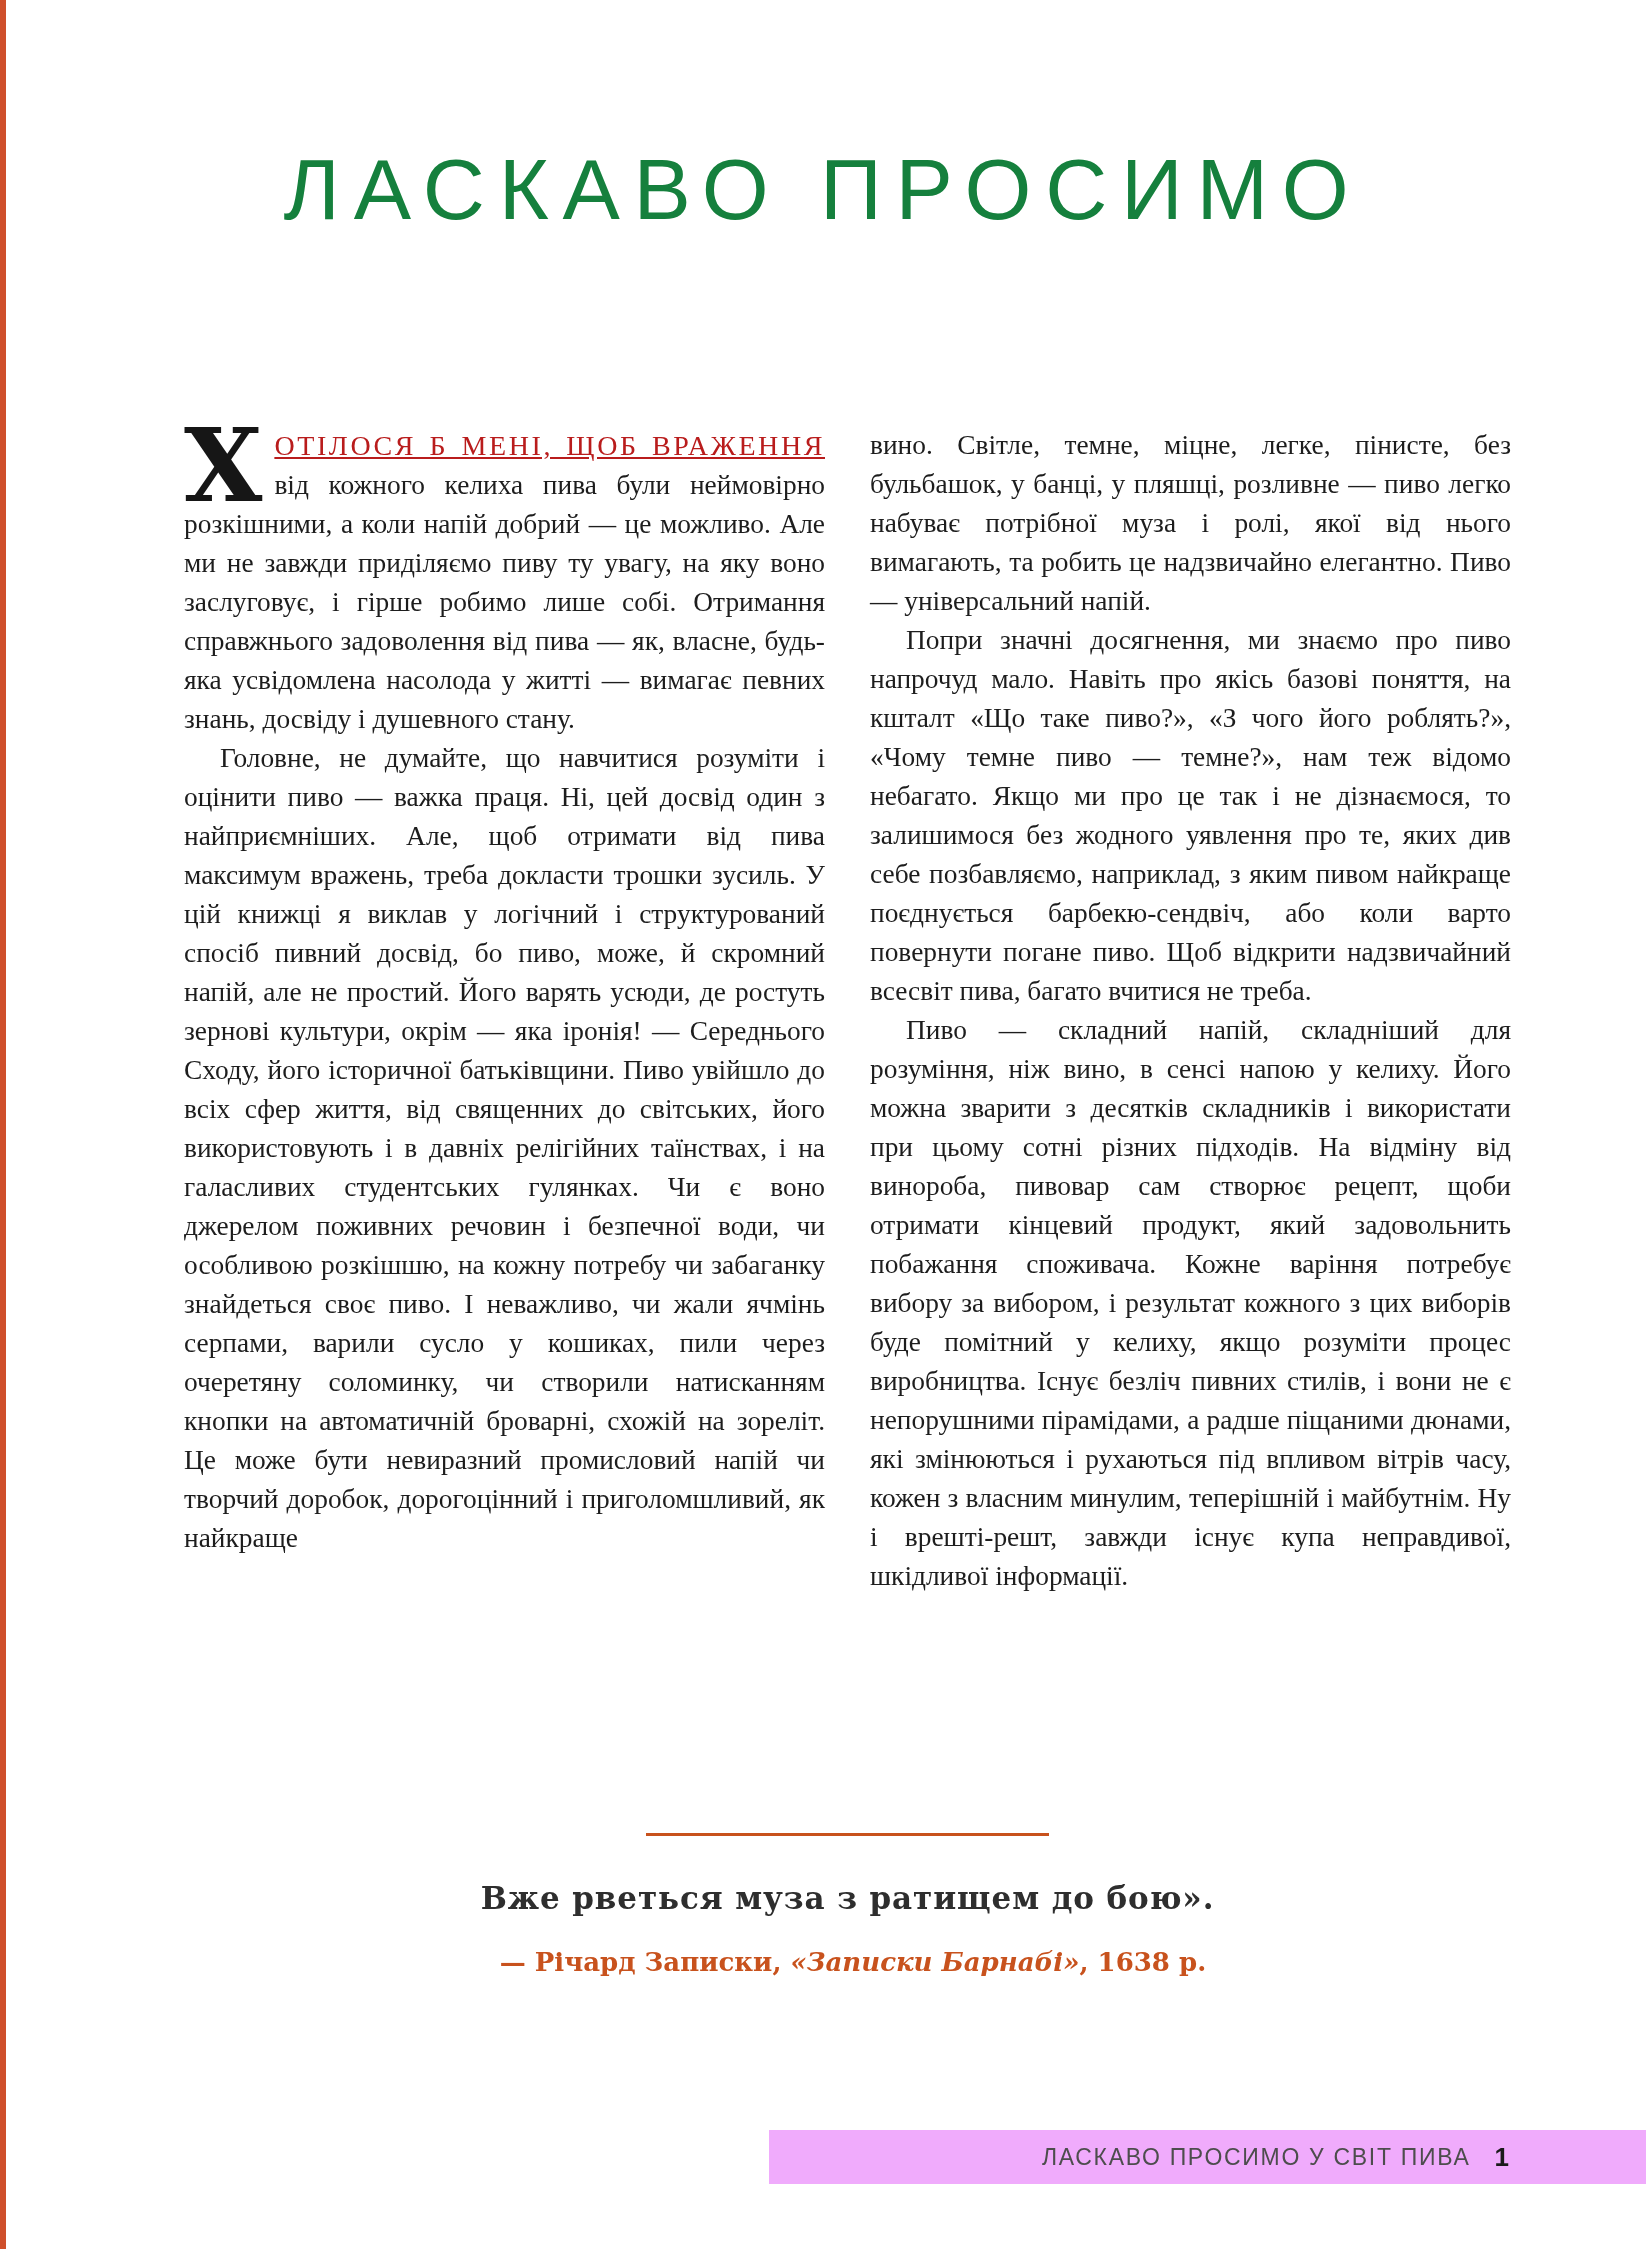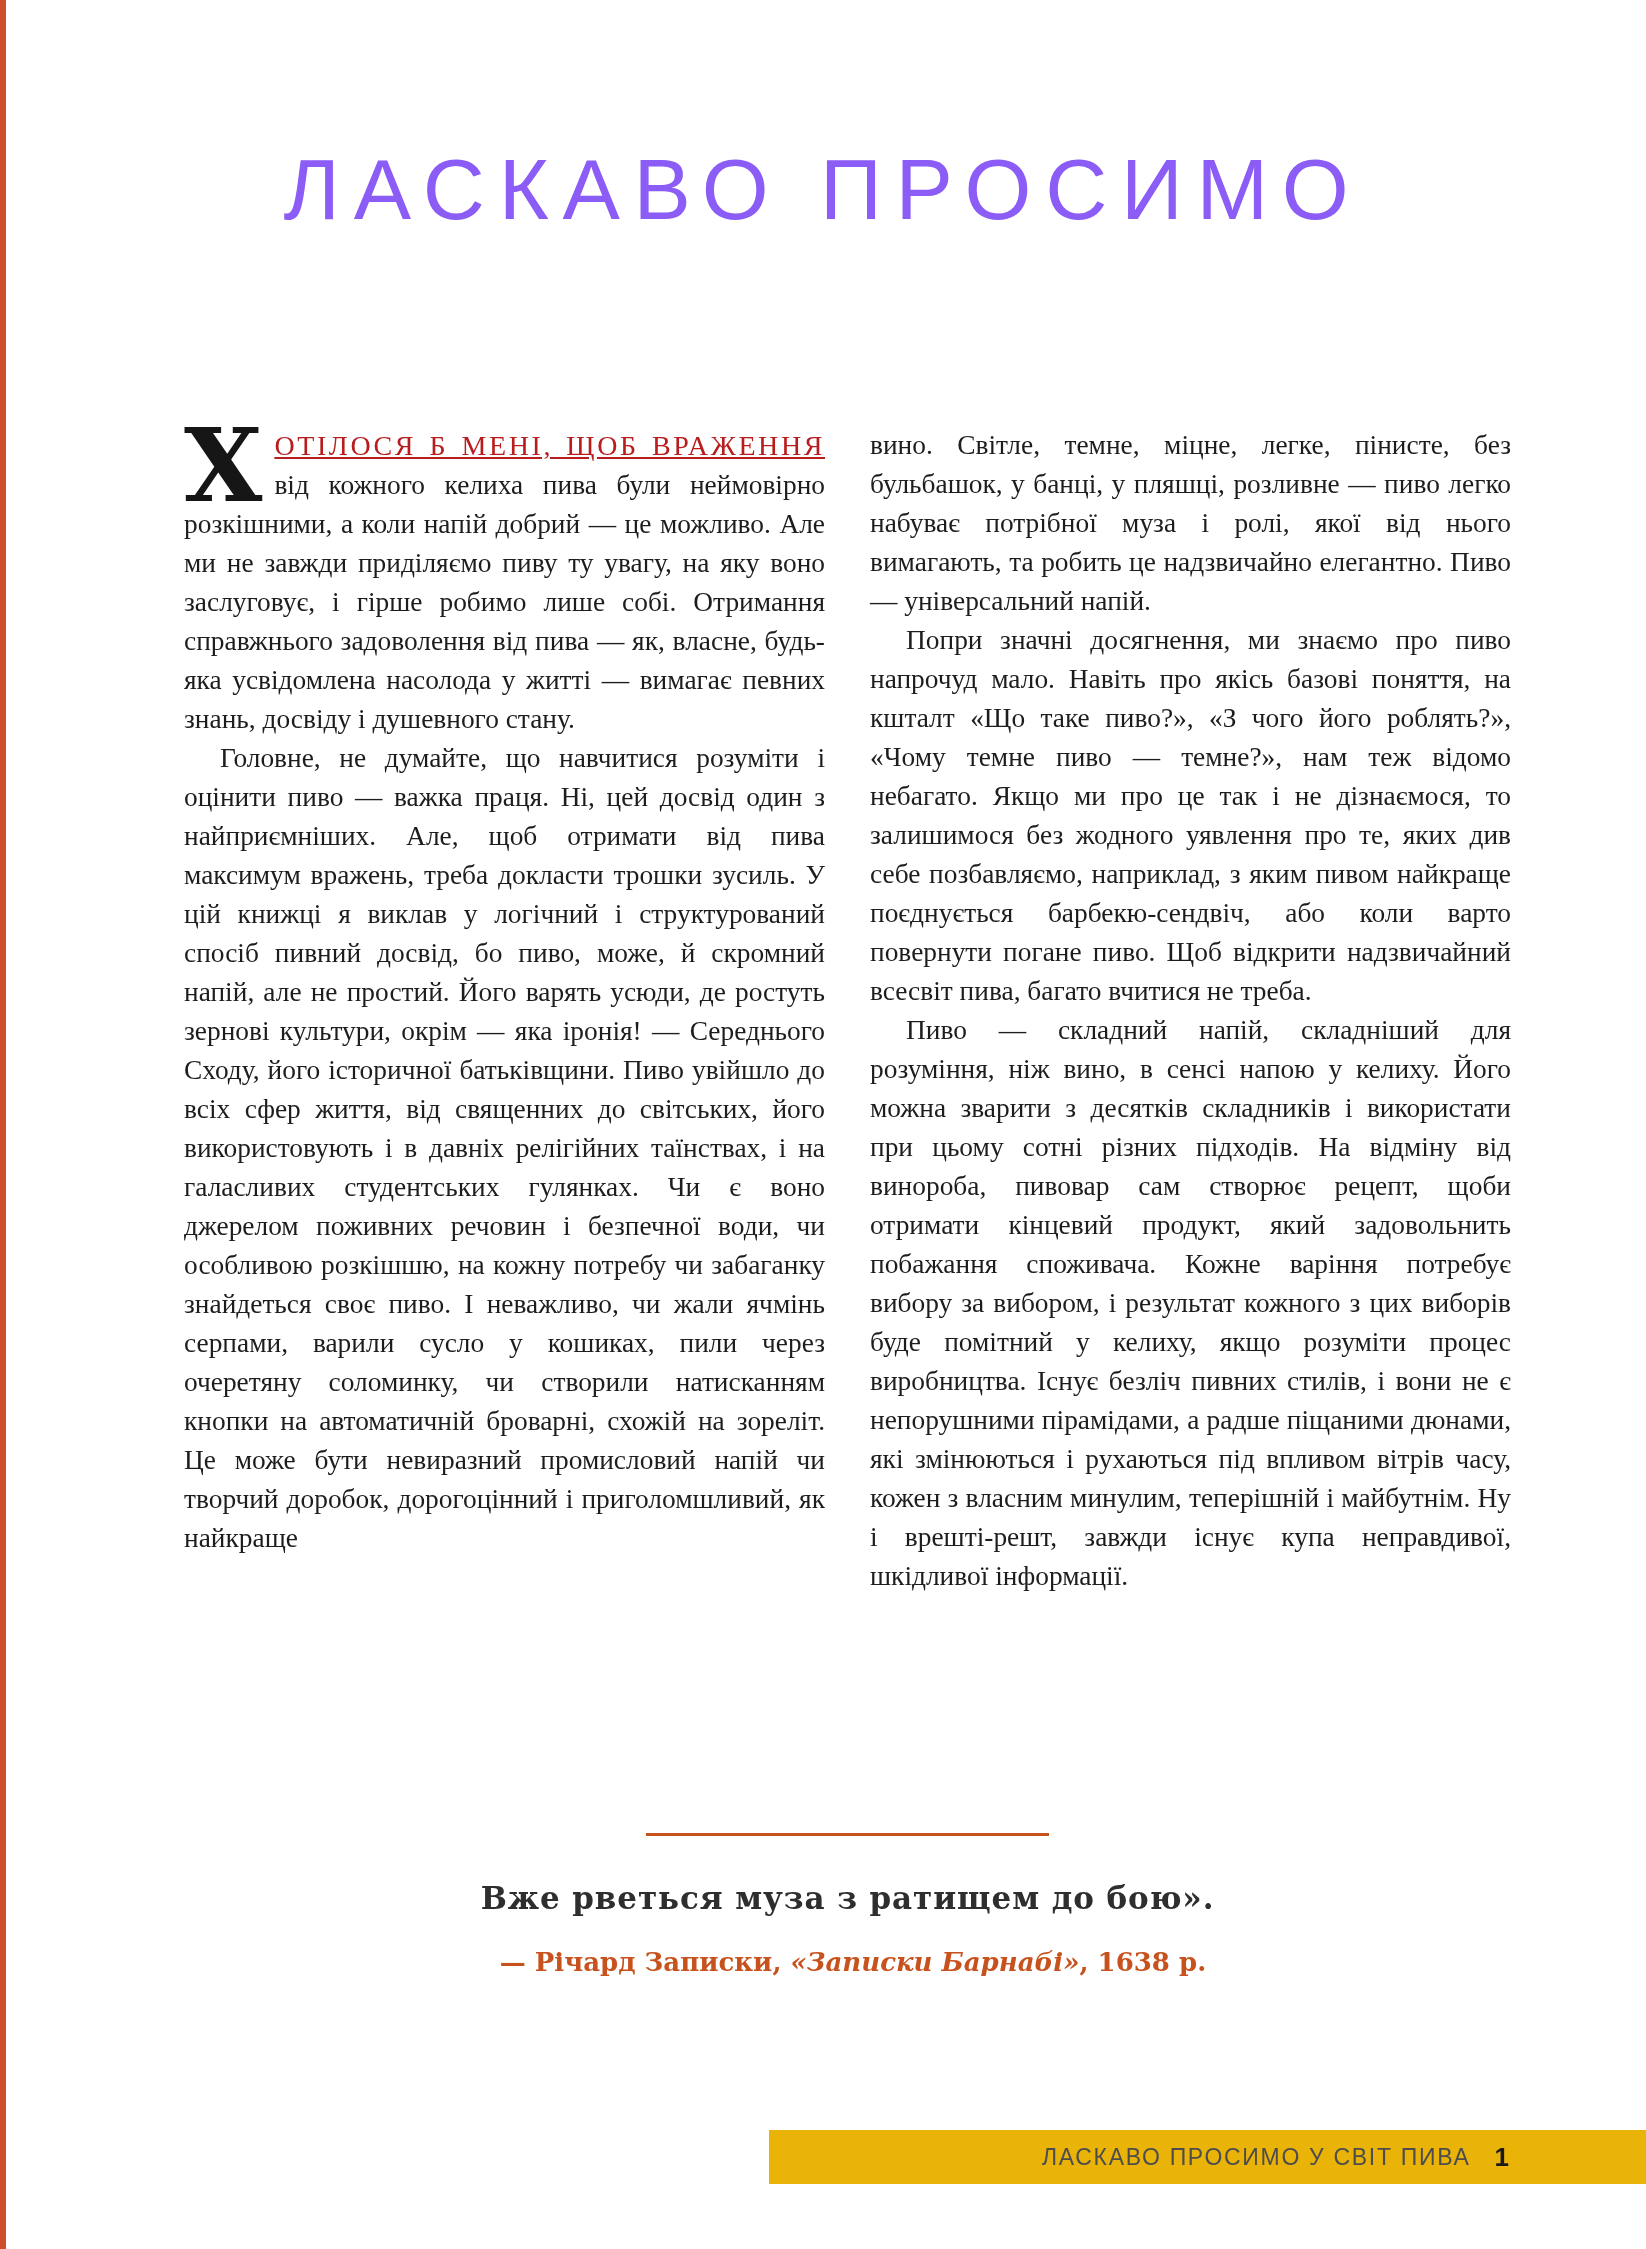"ЛАСКАВО ПРОСИМО" .overtitle { color: #8b5cf6 -> #15803d }
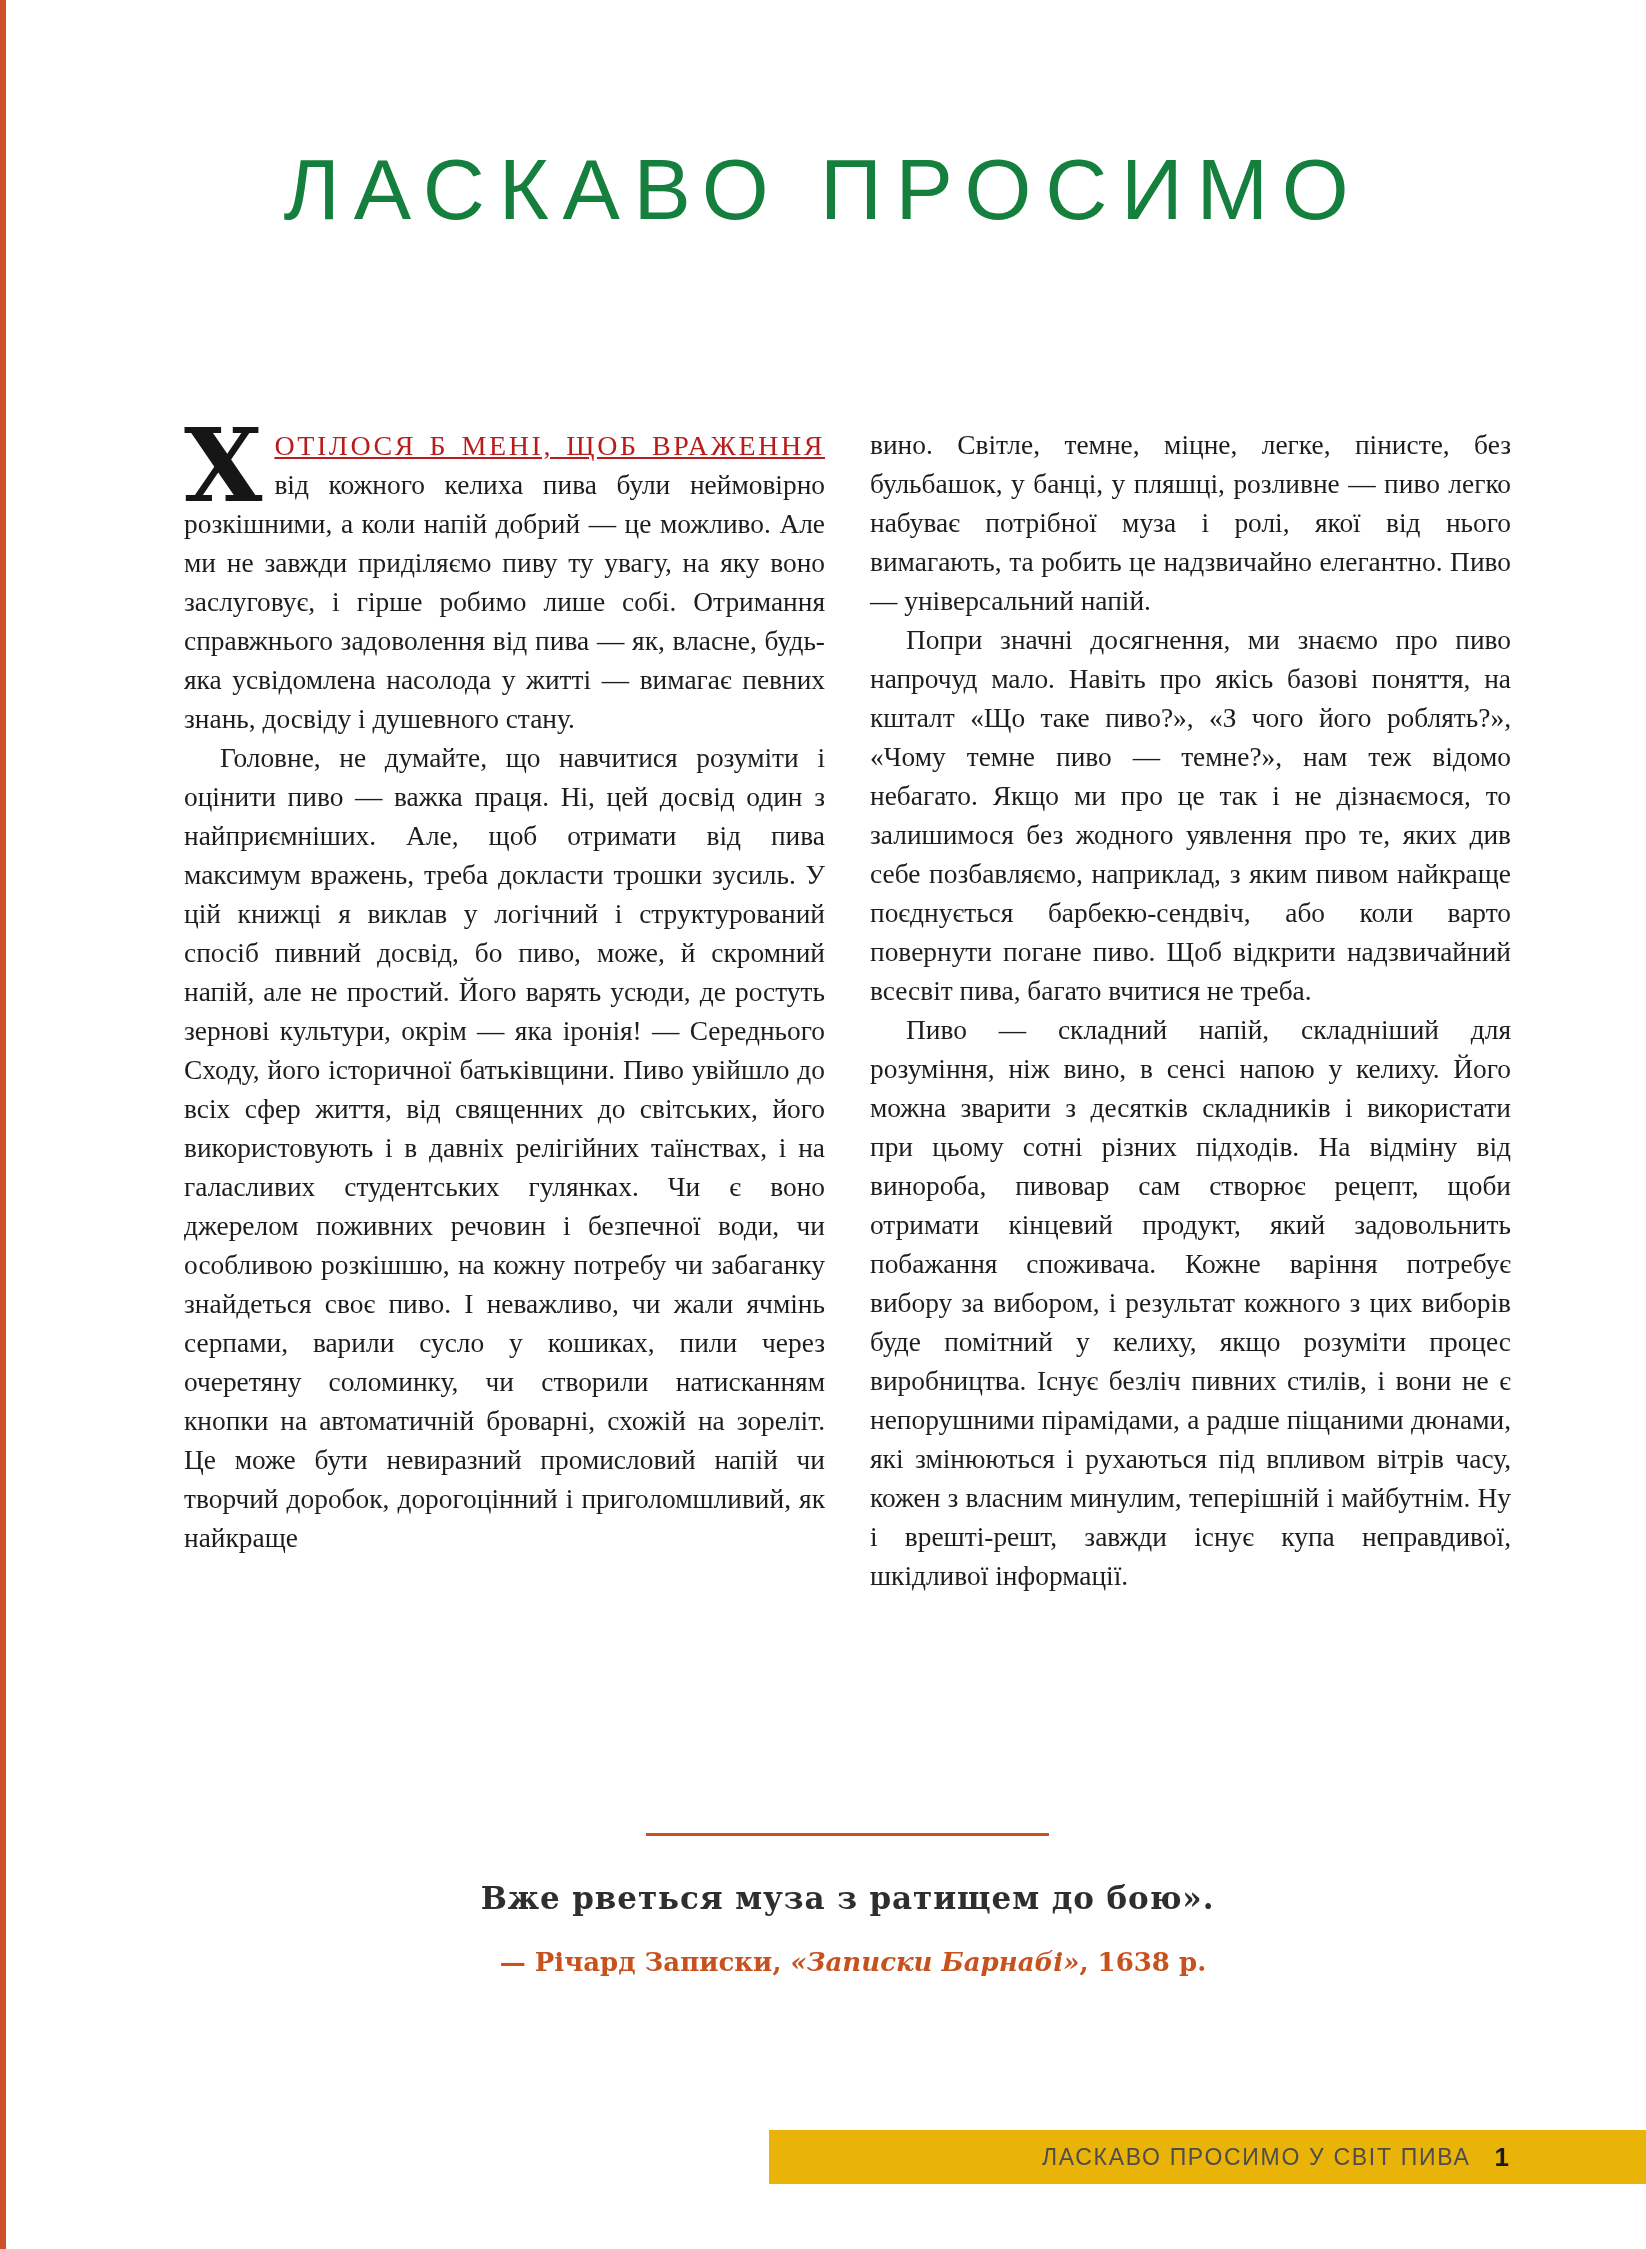"ЛАСКАВО ПРОСИМО У СВІТ ПИВА" .footer-band { background: #eab308 -> #f0abfc }
